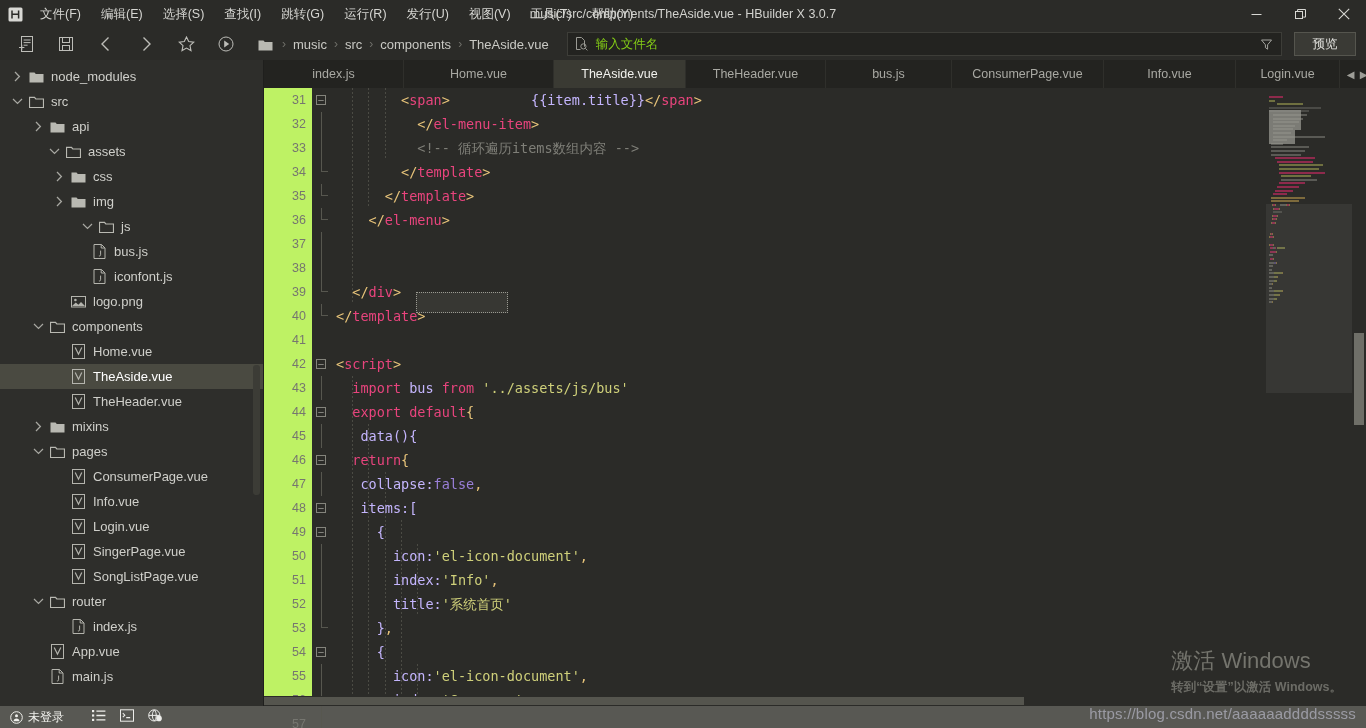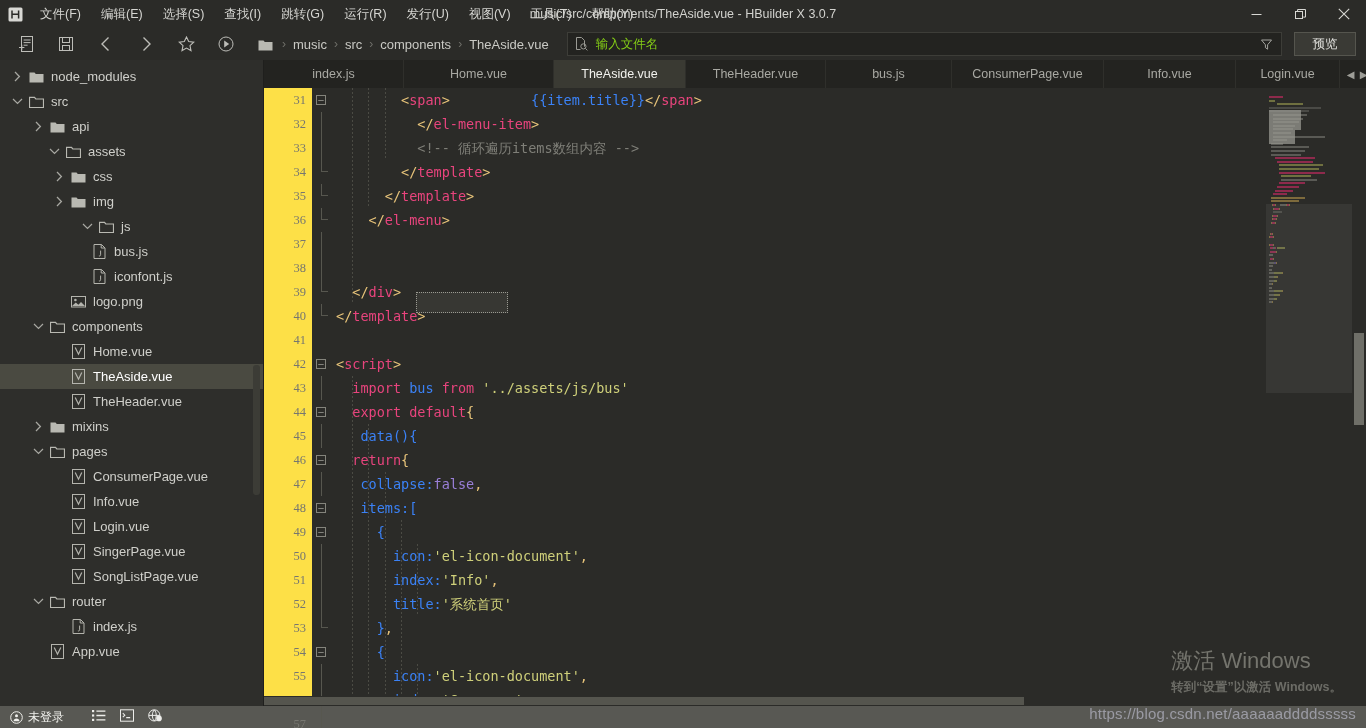"31" .gutter { background: #fde047 -> #bef264; font-family: Liberation Serif, serif -> Liberation Sans, sans-serif }
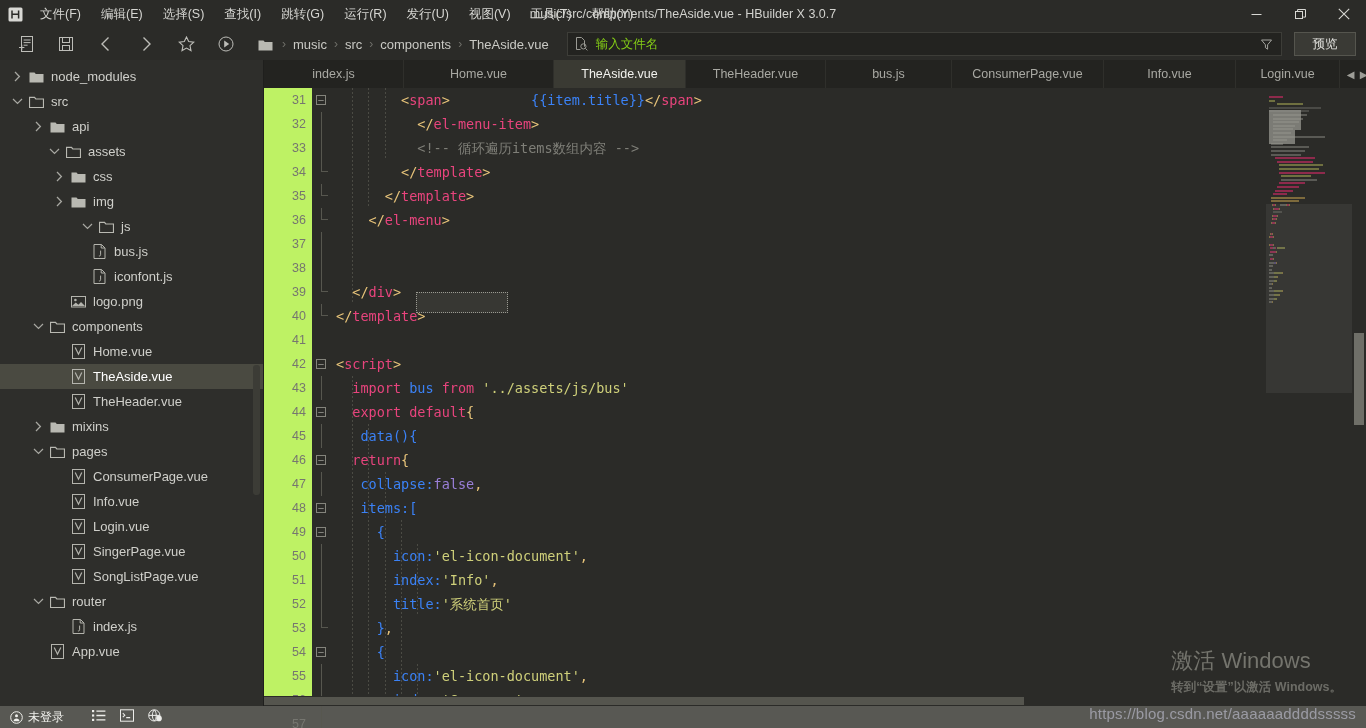"{{item.title}}" .t-plain { color: #3b82f6 -> #c4b5fd }
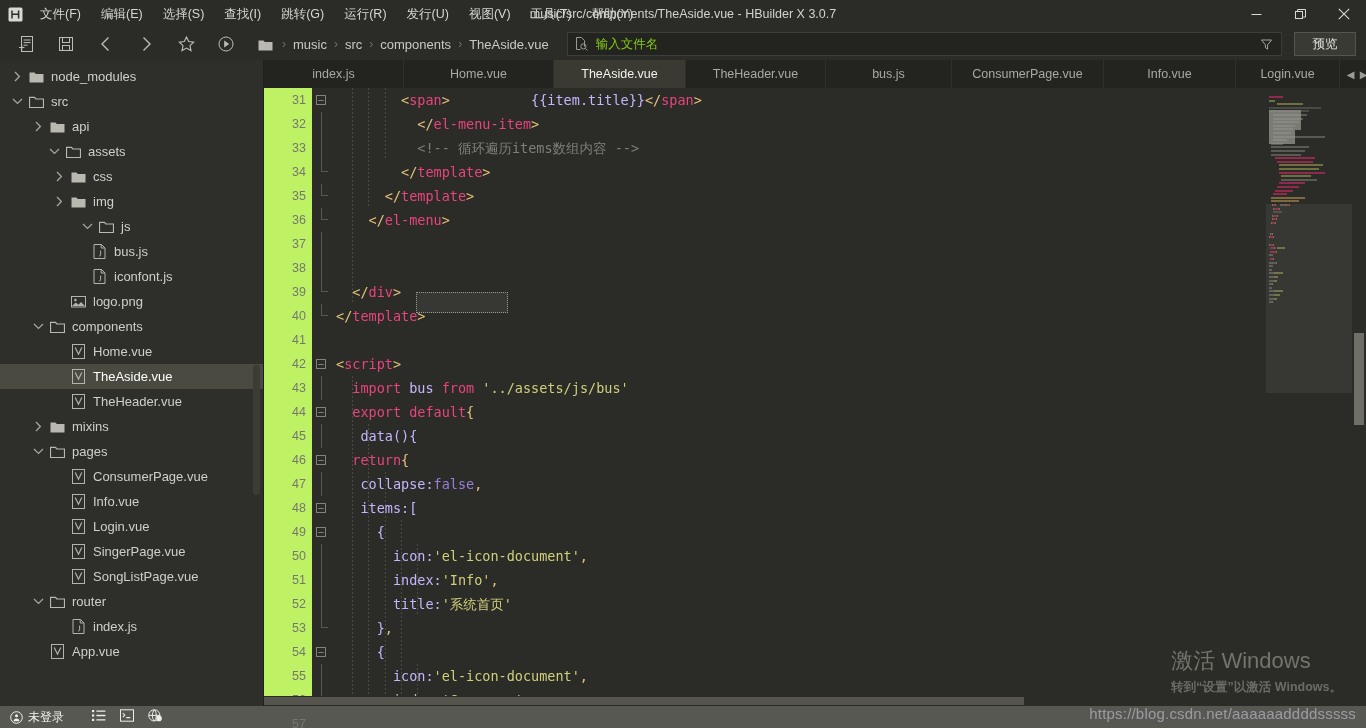"main.js" div.tree-row { html: none -> <div> <span></span> <span> <svg> <path></path> <path></path> <path></path> </svg> </span> <span>main.js</span> </div> }
